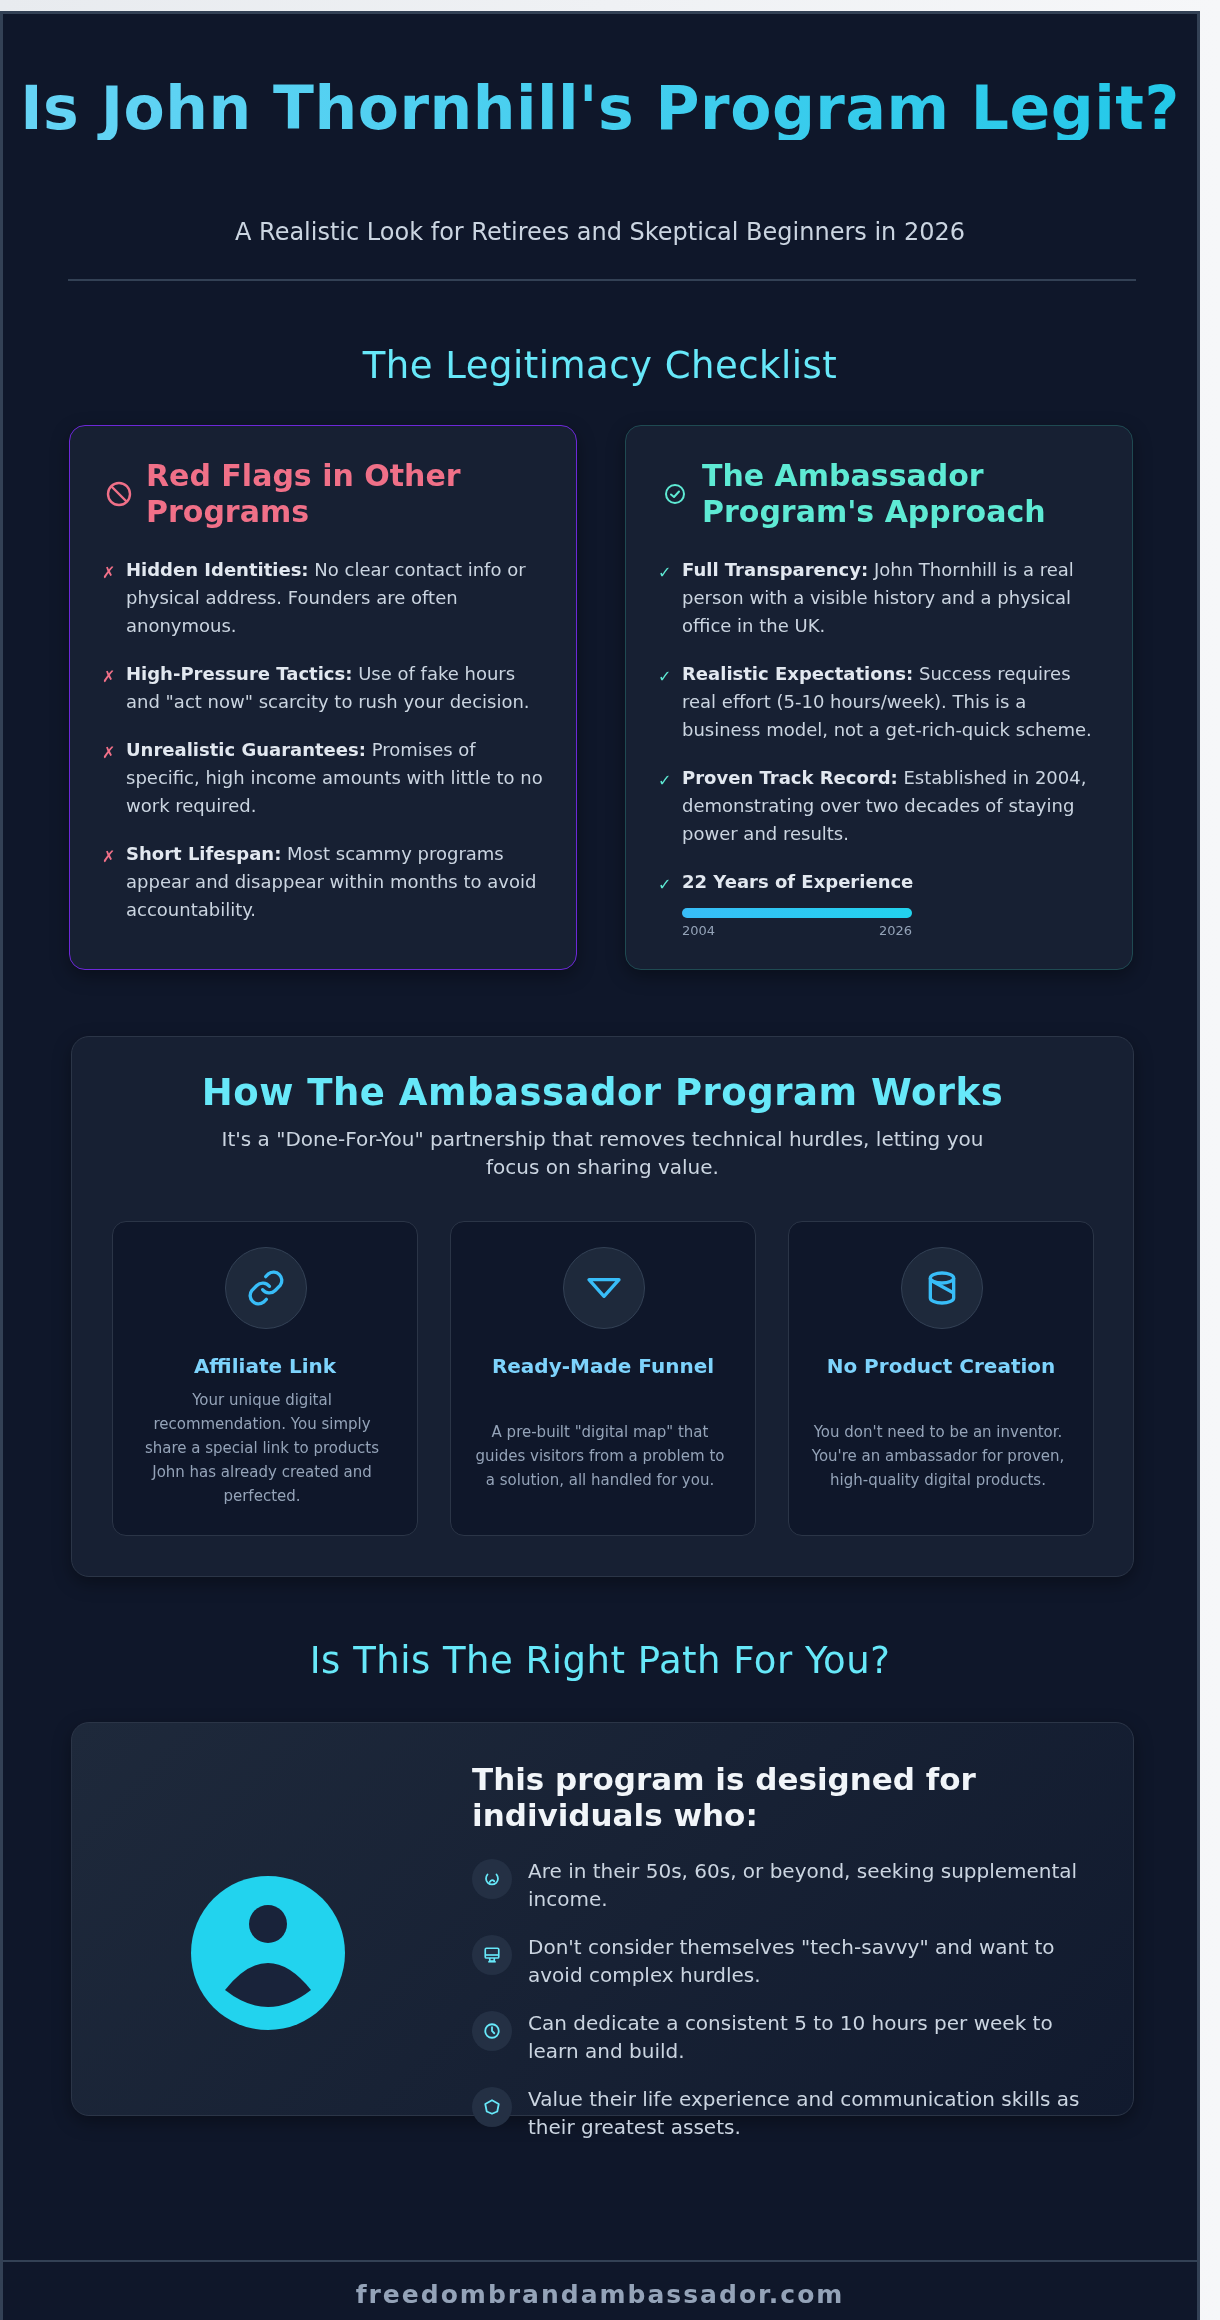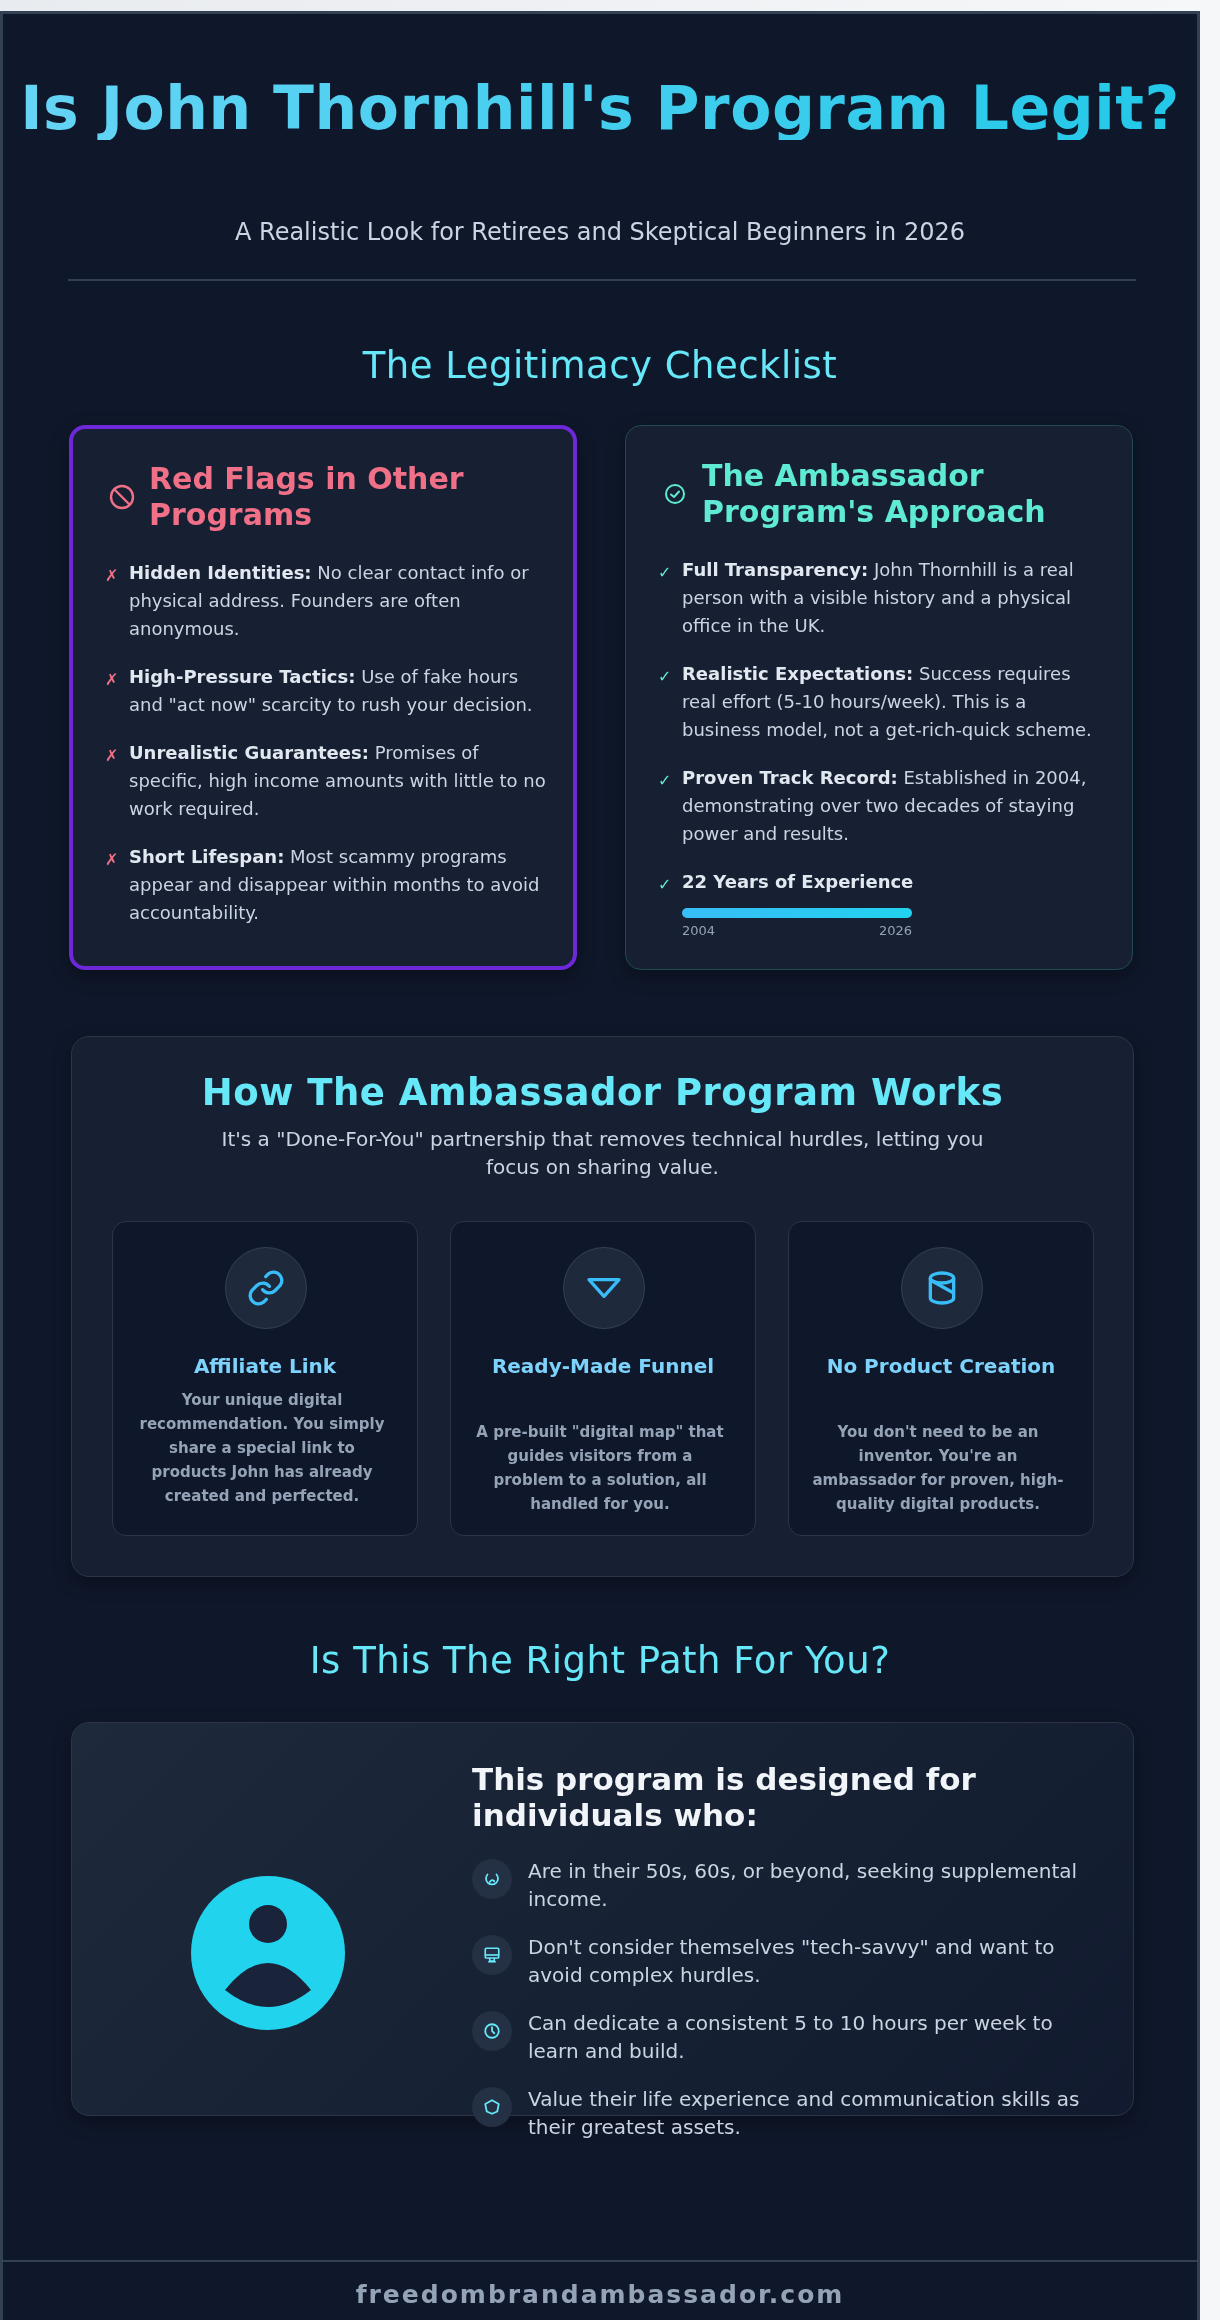"Red Flags in Other Programs" .card.red { border: 4px solid #6d28d9 -> 1px solid #6d28d9 }
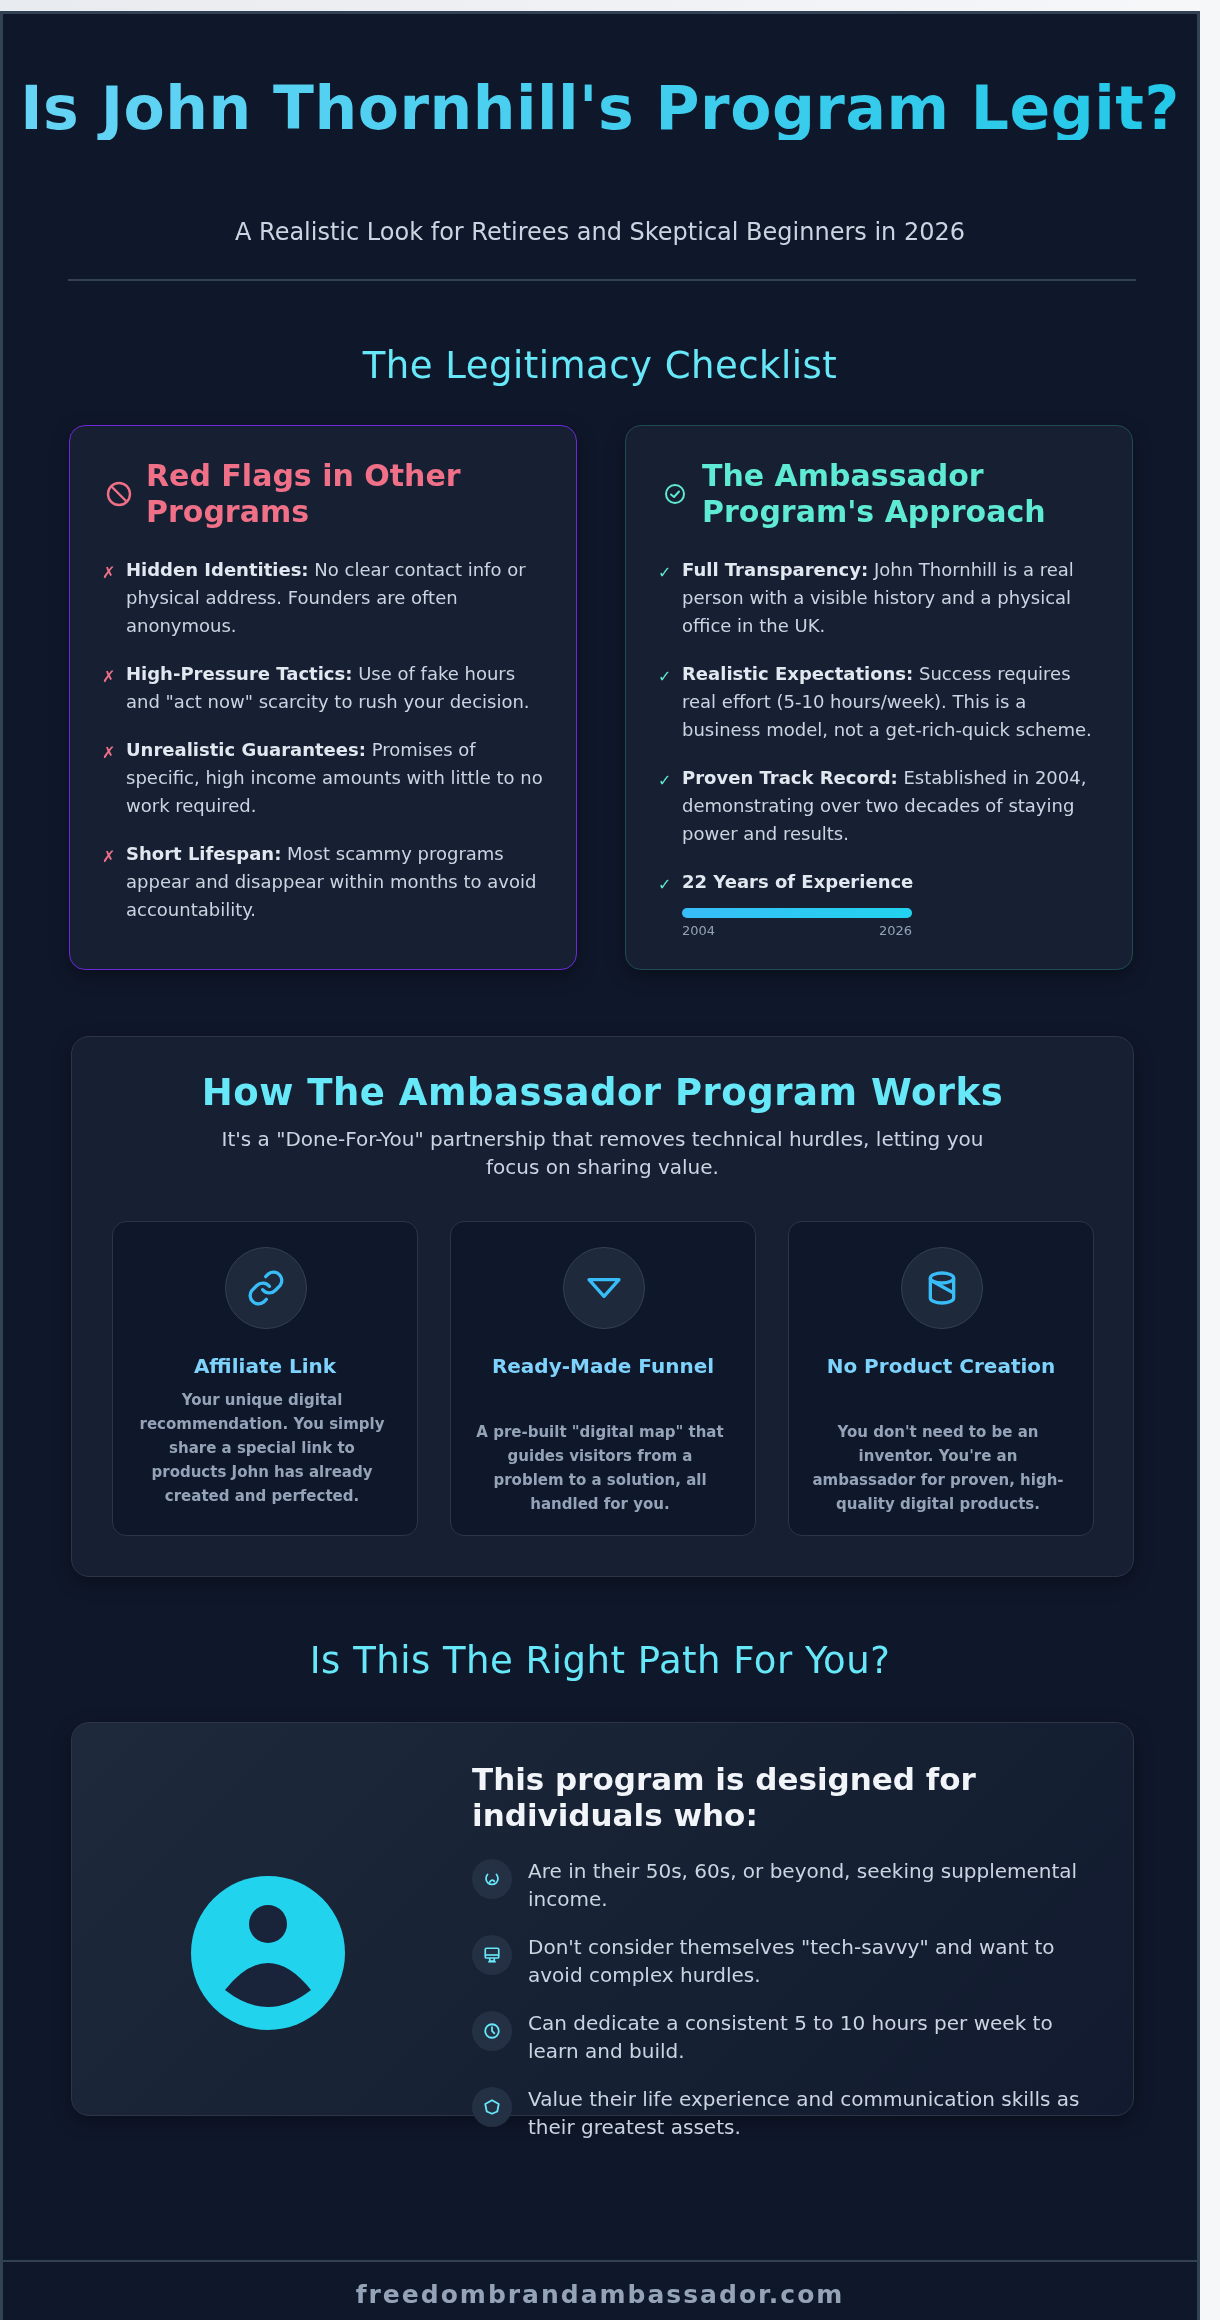"Your unique digital recommendation. You" .feature p { font-weight: bold -> none }
